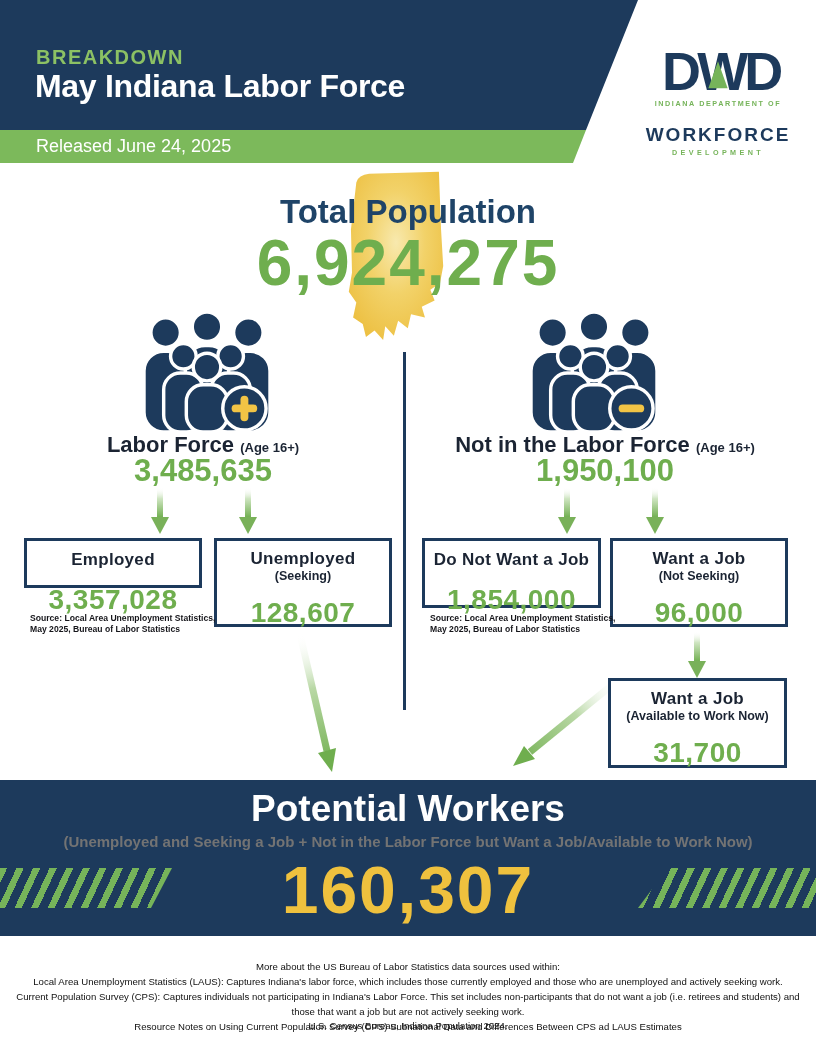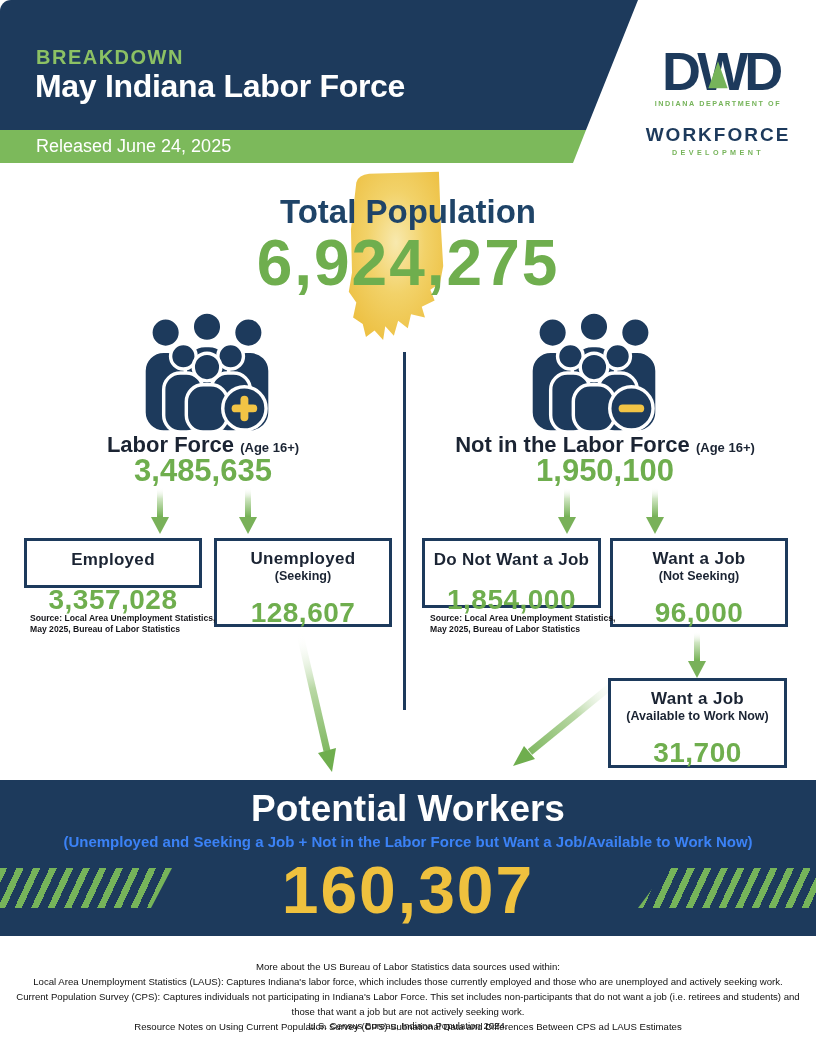"BREAKDOWN" .page { border-radius: 11px -> none }
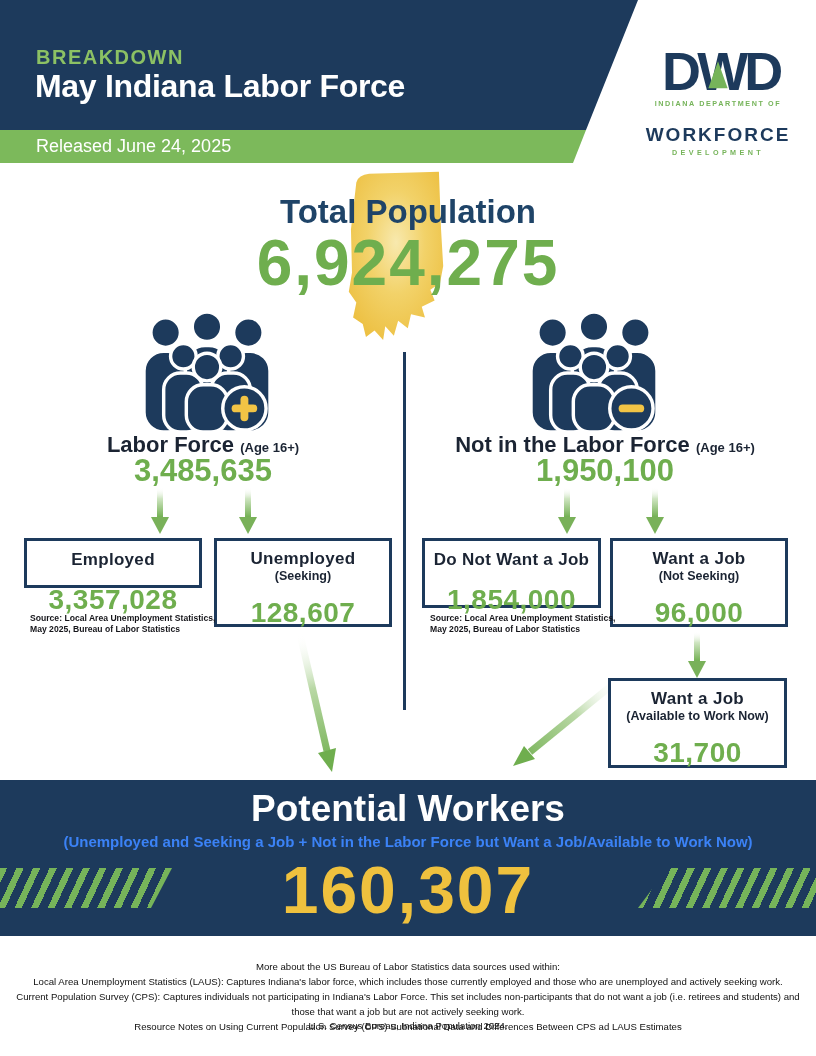"(Unemployed and Seeking a Job" .pw-sub { color: #3b82f6 -> #737373 }
